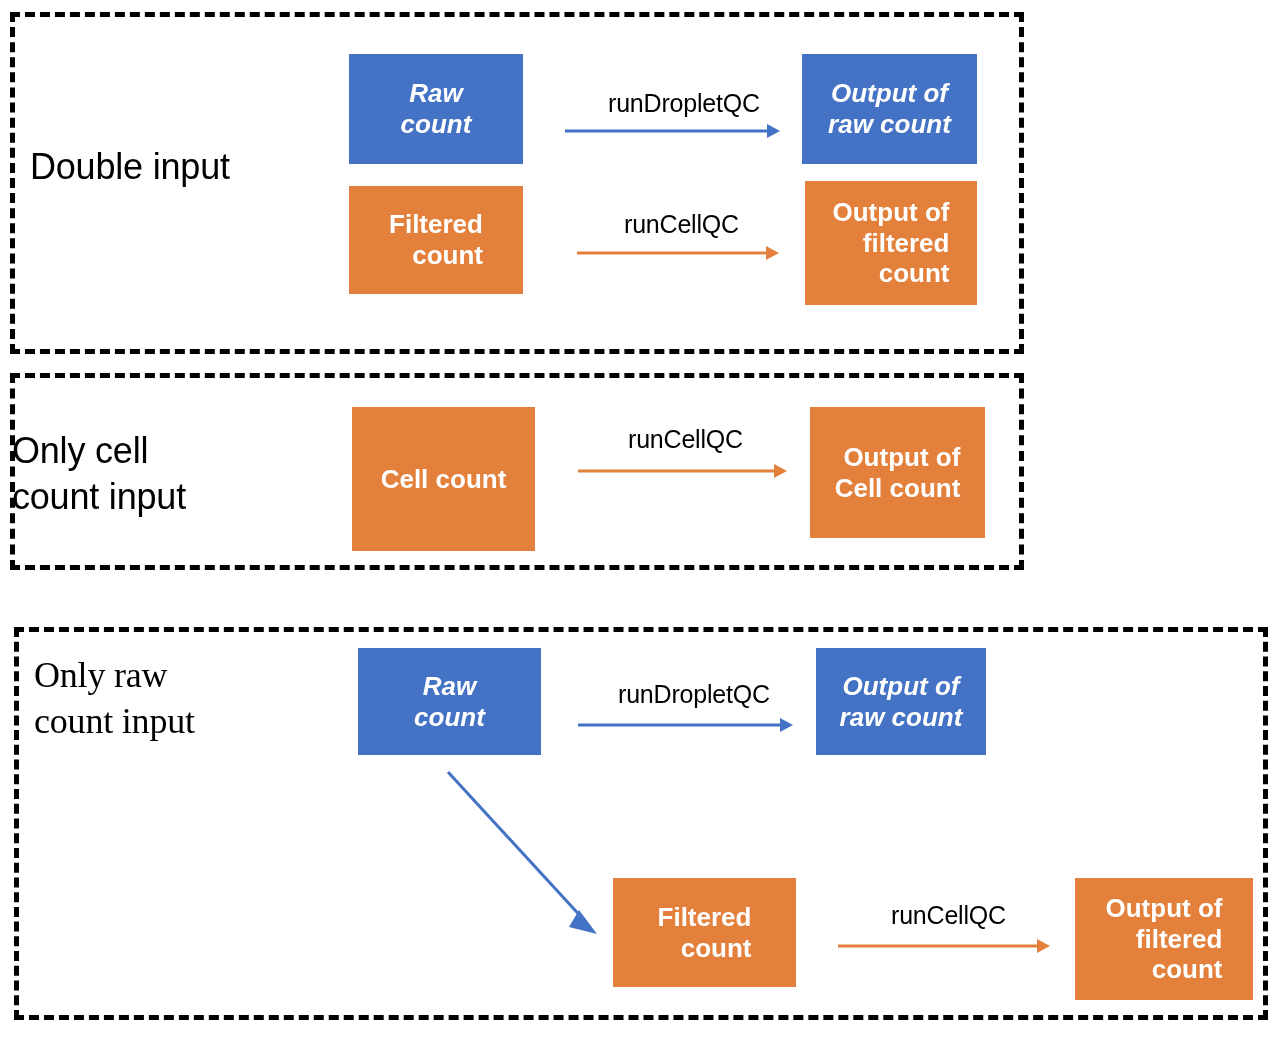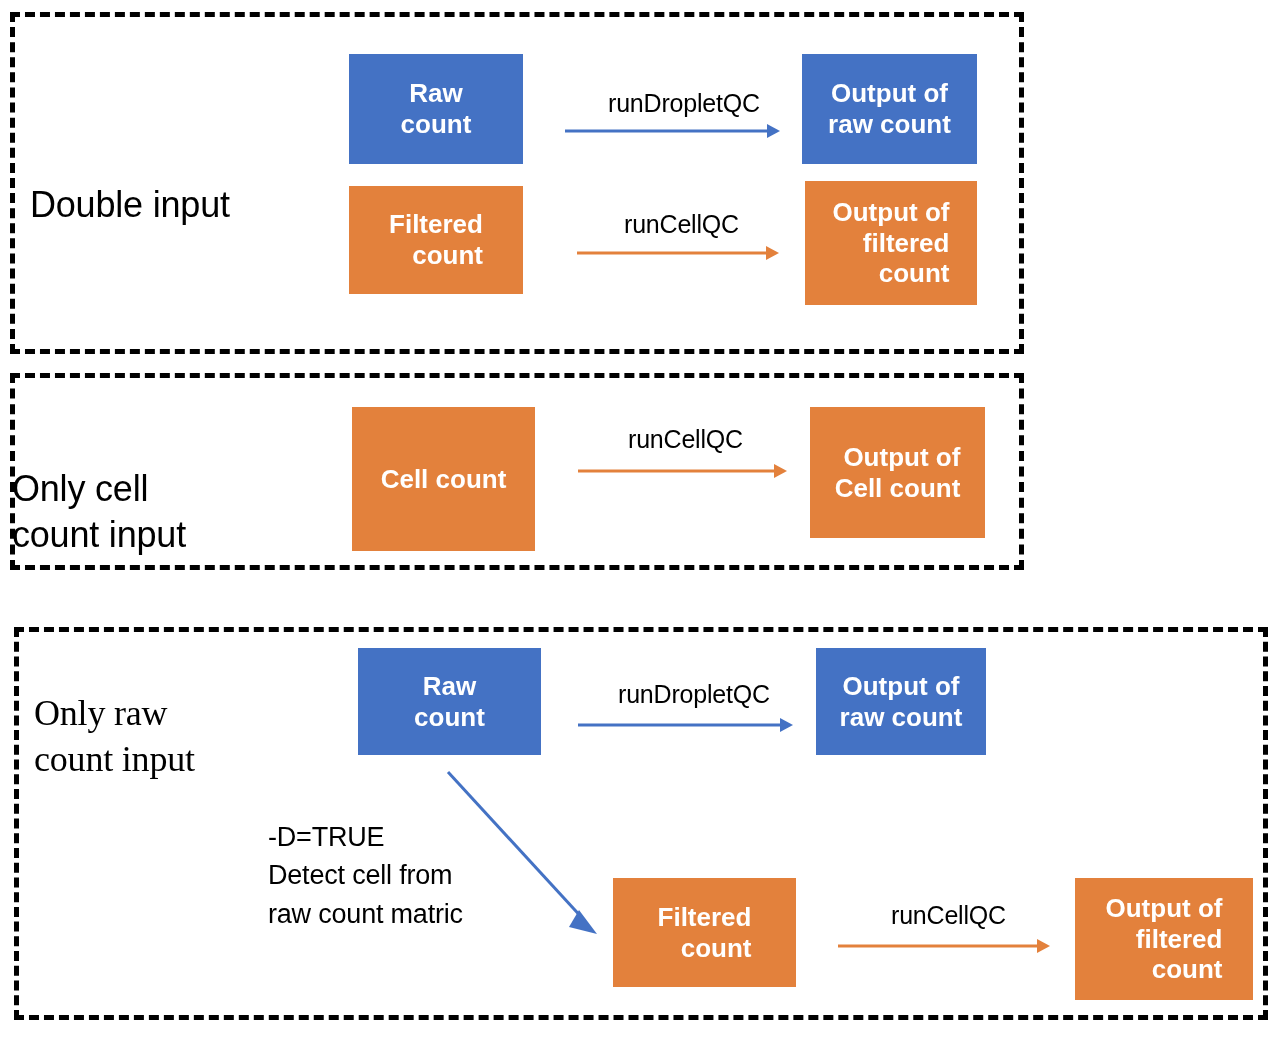"Raw" .node.blue { font-style: none -> italic }
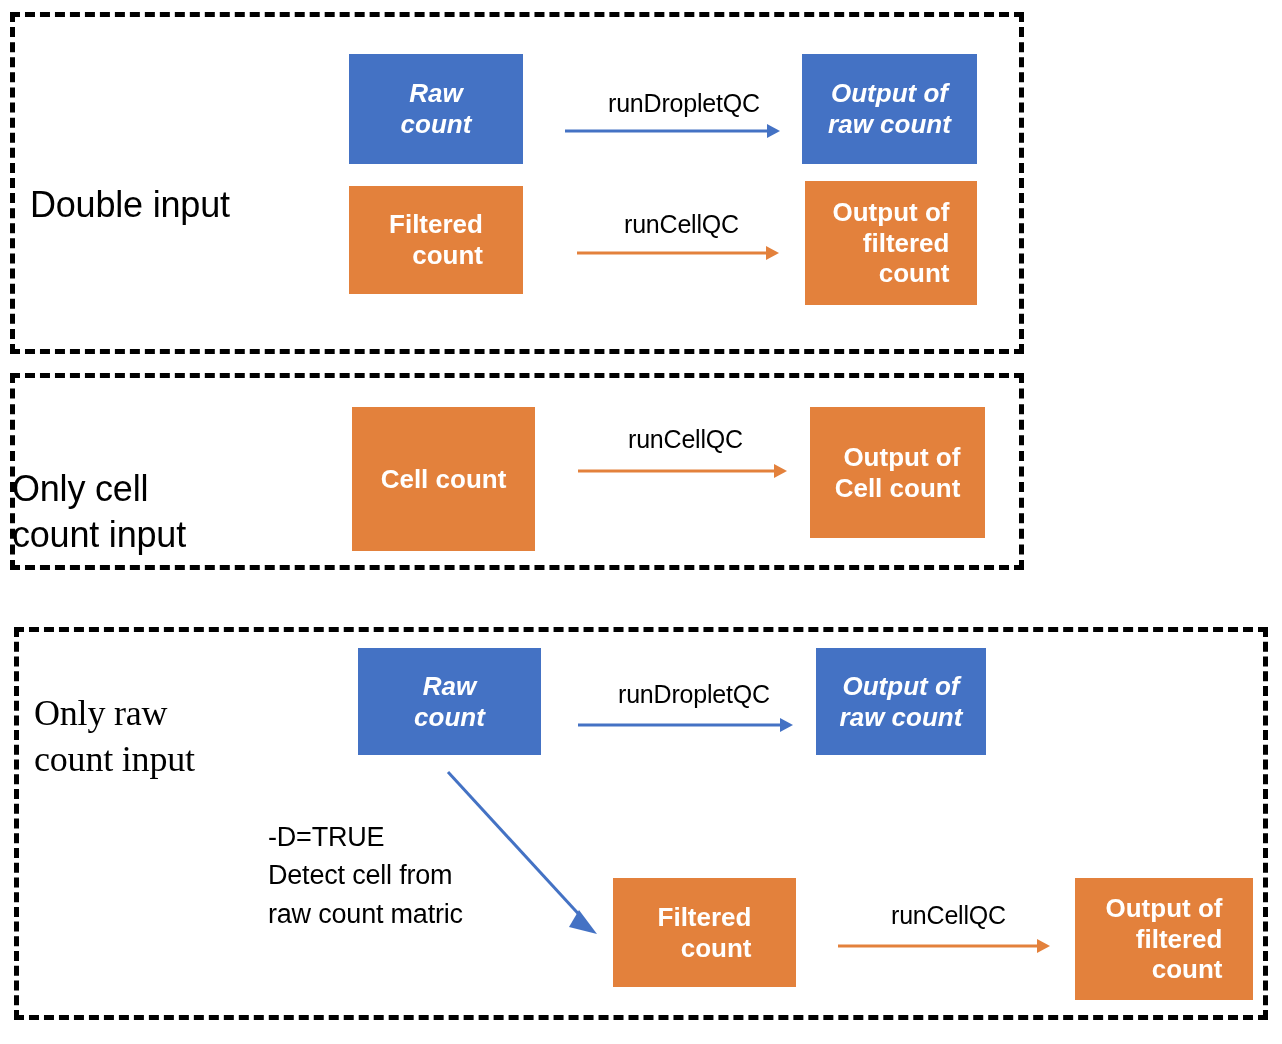"Double input" .panel-label { margin-top: 38px -> none }
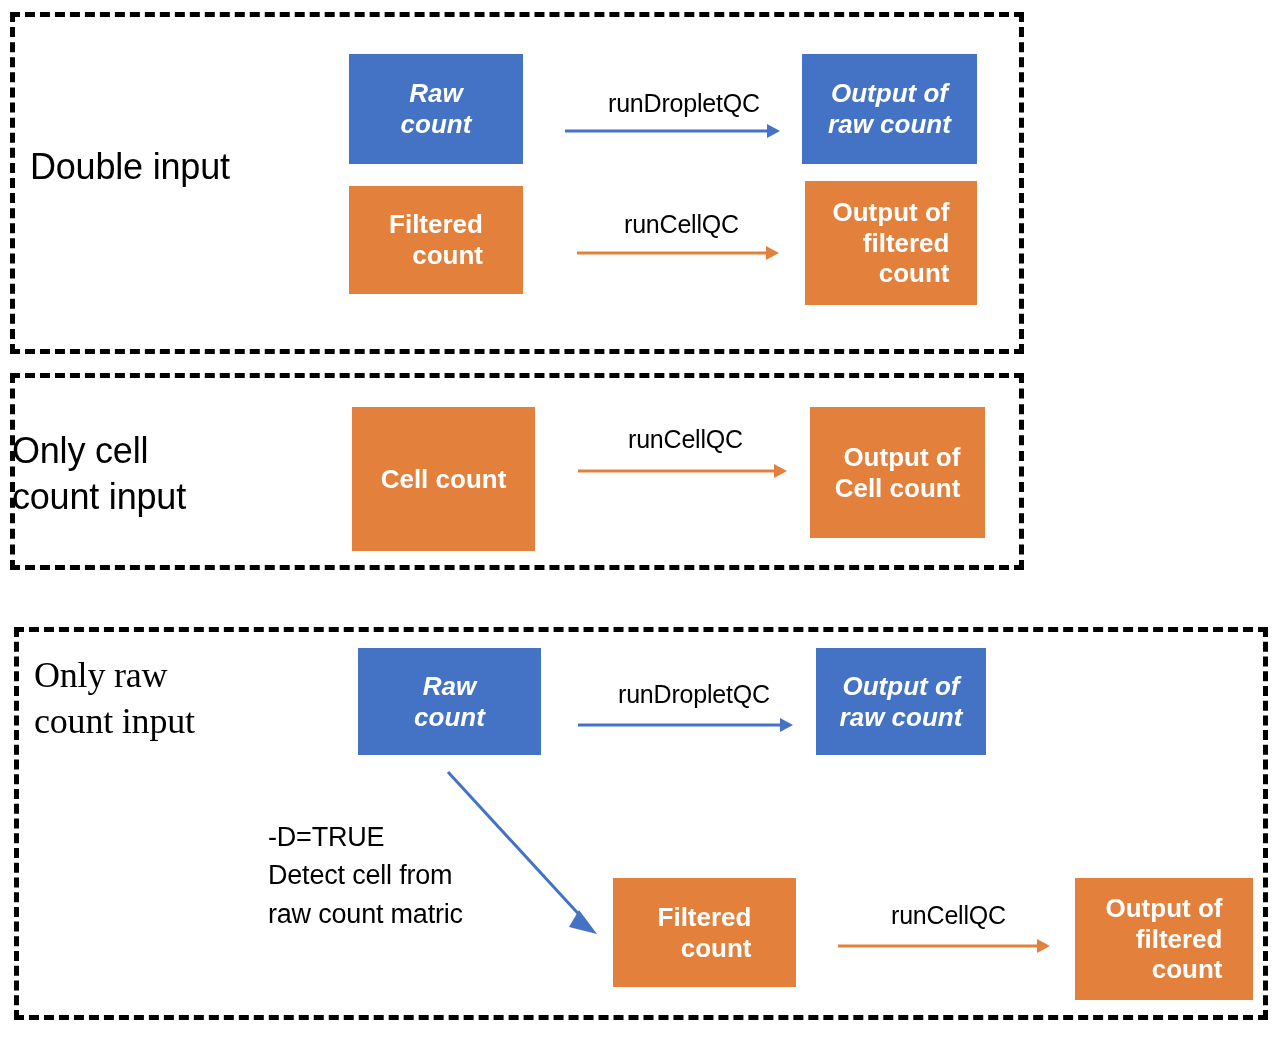"-D=TRUE" div.note { html: <div>-D=TRUE Detect cell from raw count matric</div> -> none }
